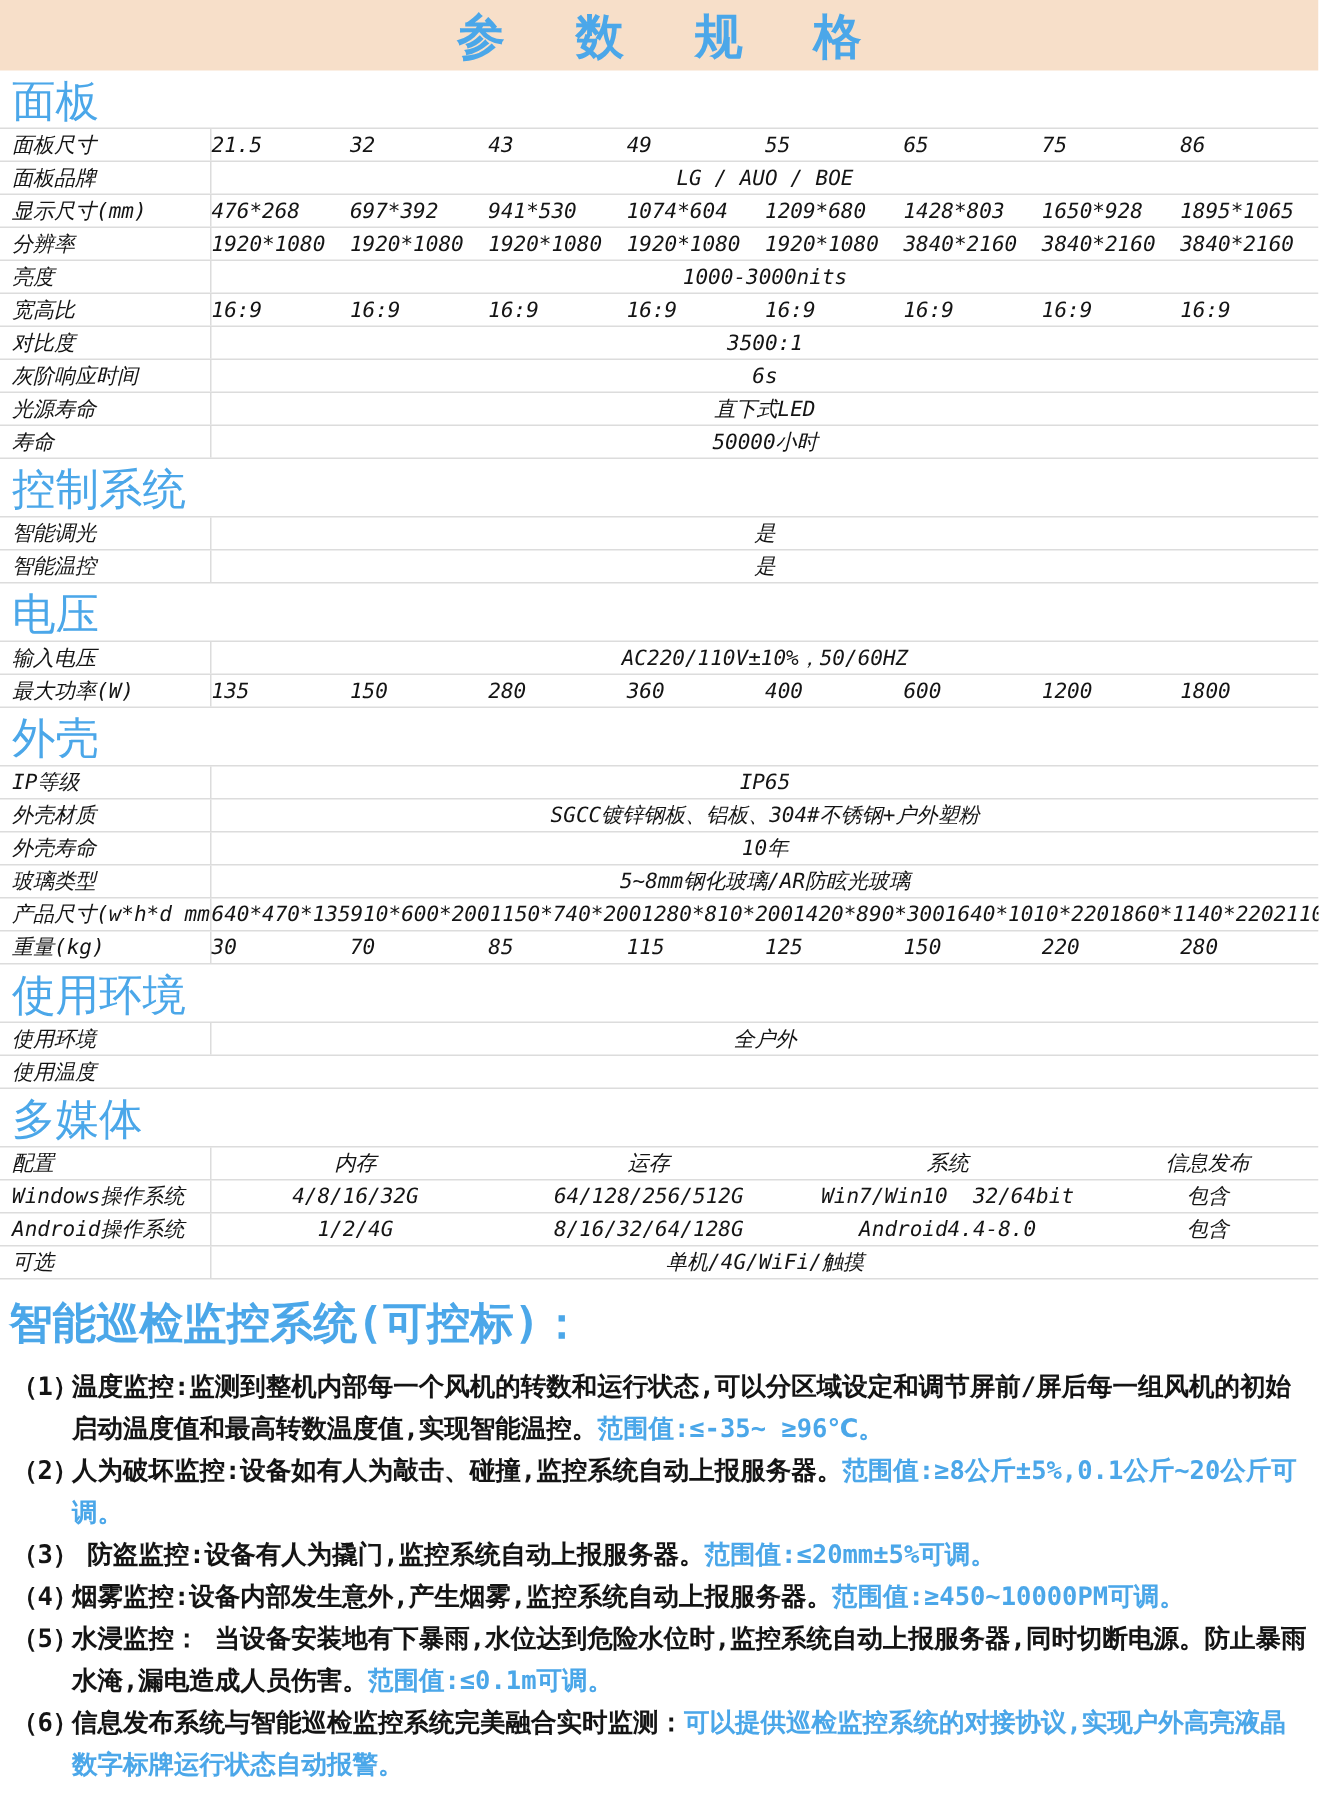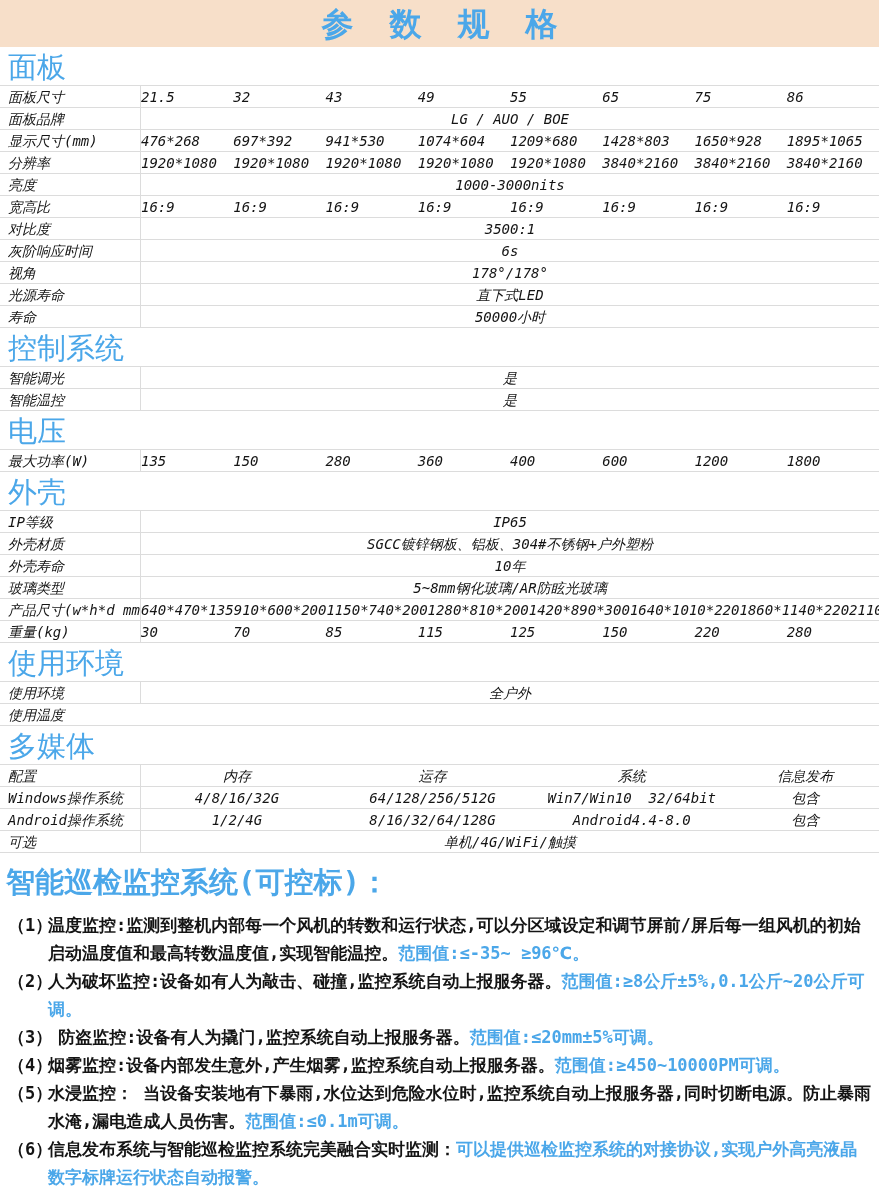"参 数 规 格" .banner { font-family: Liberation Serif, serif -> none }
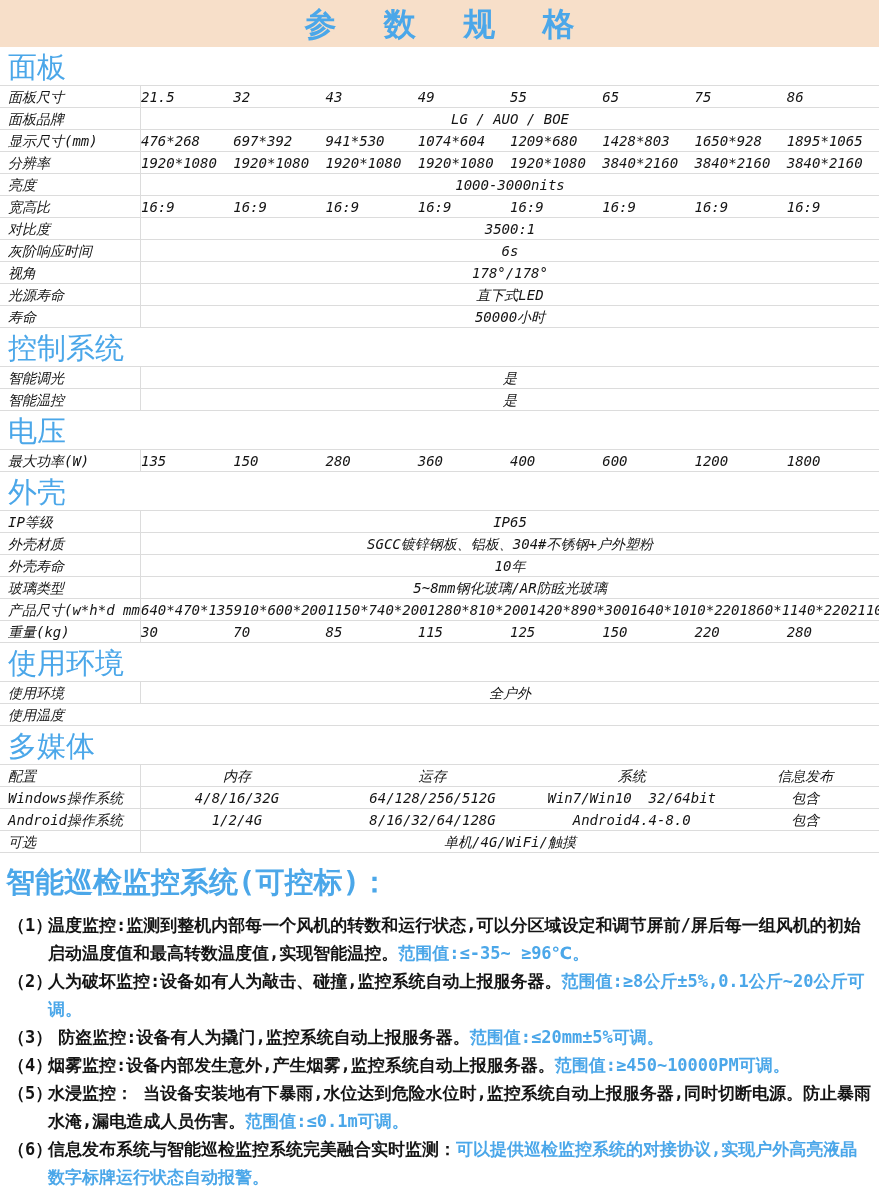"视角" div.row { html: <div> <div>视角</div> <div> <div>178°/178°</div> </div> </div> -> none }
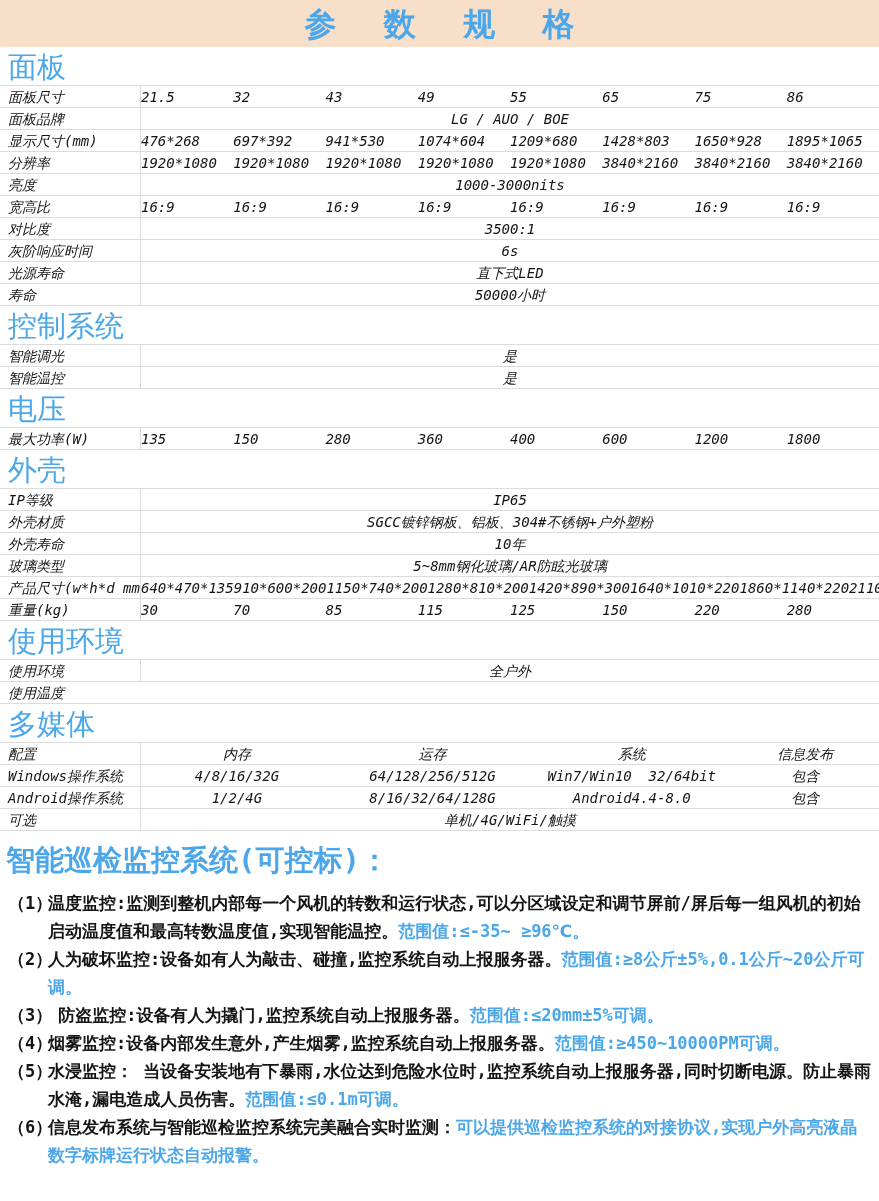"输入电压" div.row { html: none -> <div> <div>输入电压</div> <div> <div>AC220/110V±10%，50/60HZ</div> </div> </div> }
